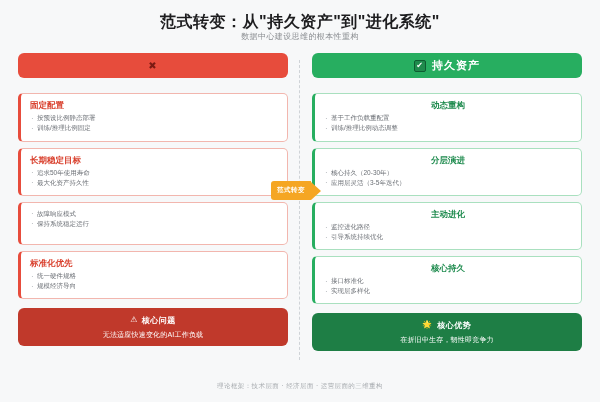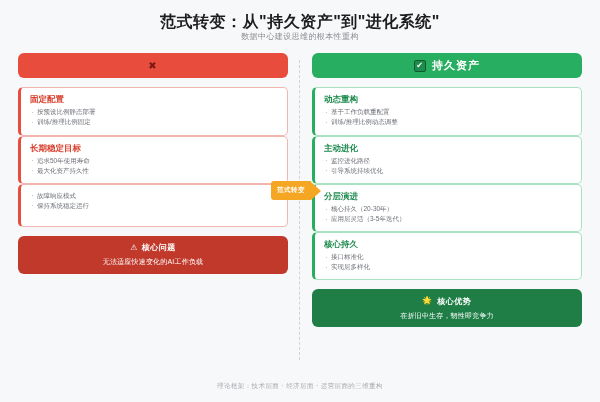"固定配置" .cards { gap: 0 -> 6px; margin-top: 9px -> 15px }
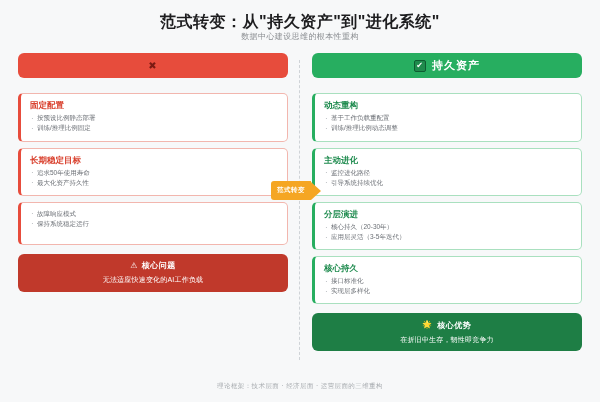"动态重构" .card.right .card-title { text-align: none -> center }
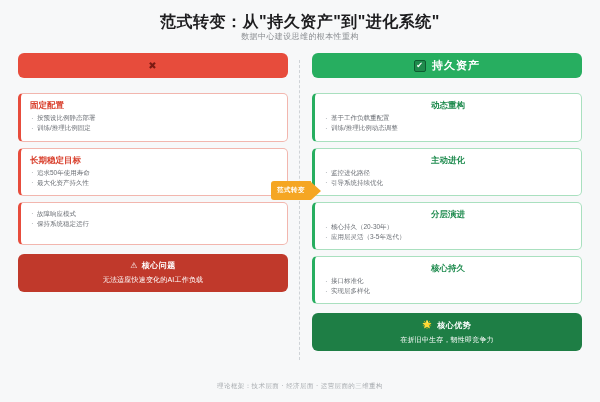"主动进化" div.card { order: before "分层演进" -> after "分层演进" }
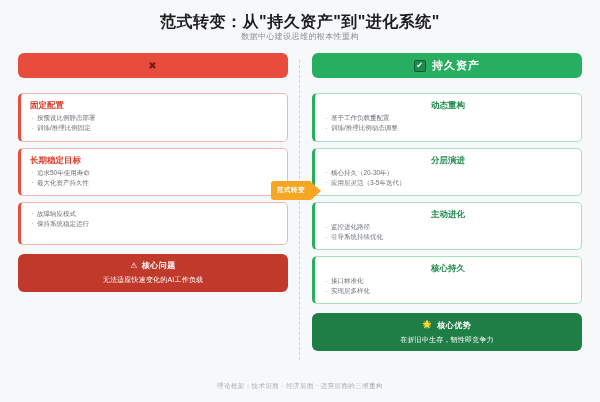"标准化优先" div.card { html: none -> <div> <div>标准化优先</div> <ul> <li>统一硬件规格</li> <li>规模经济导向</li> </ul> </div> }
